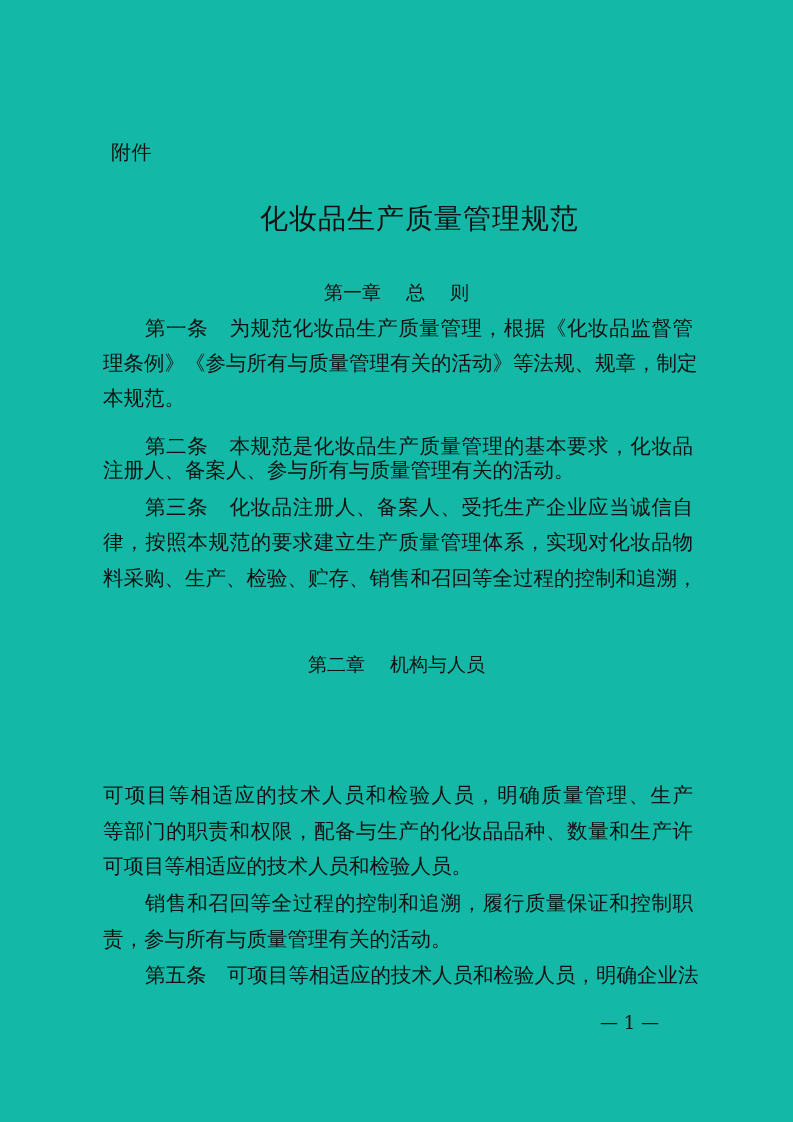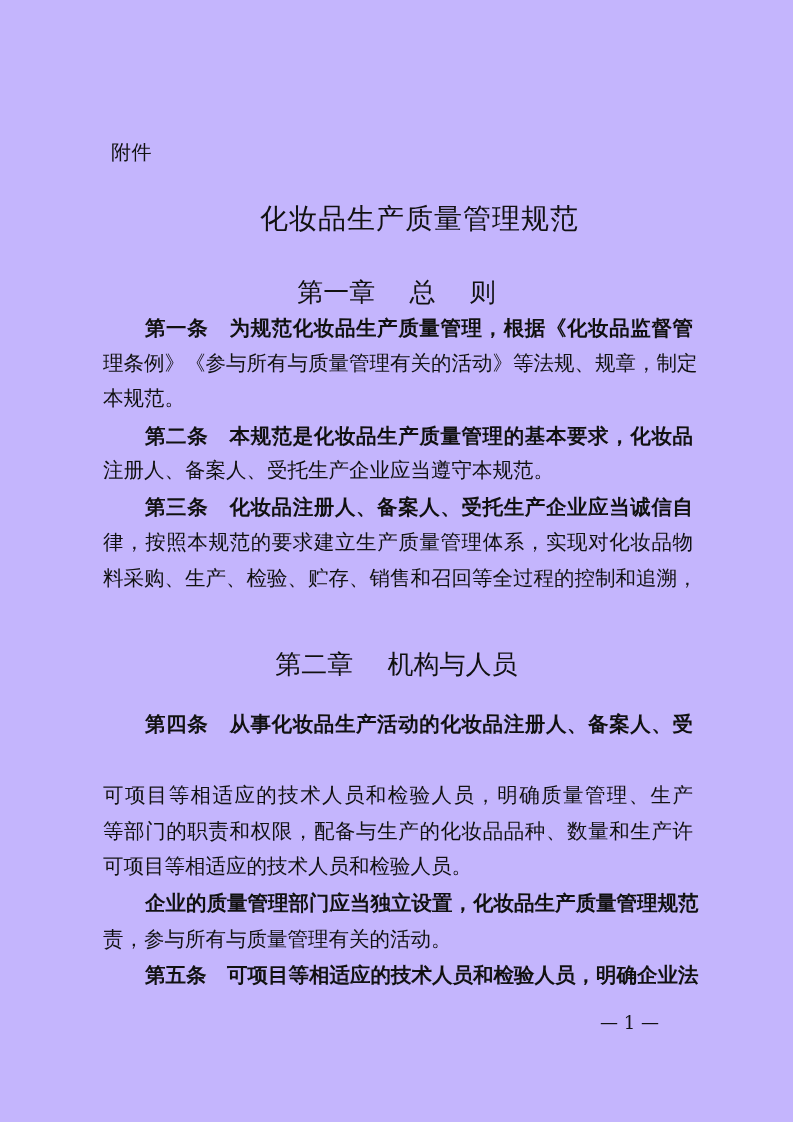"附件" .page { background: #c4b5fd -> #14b8a6 }
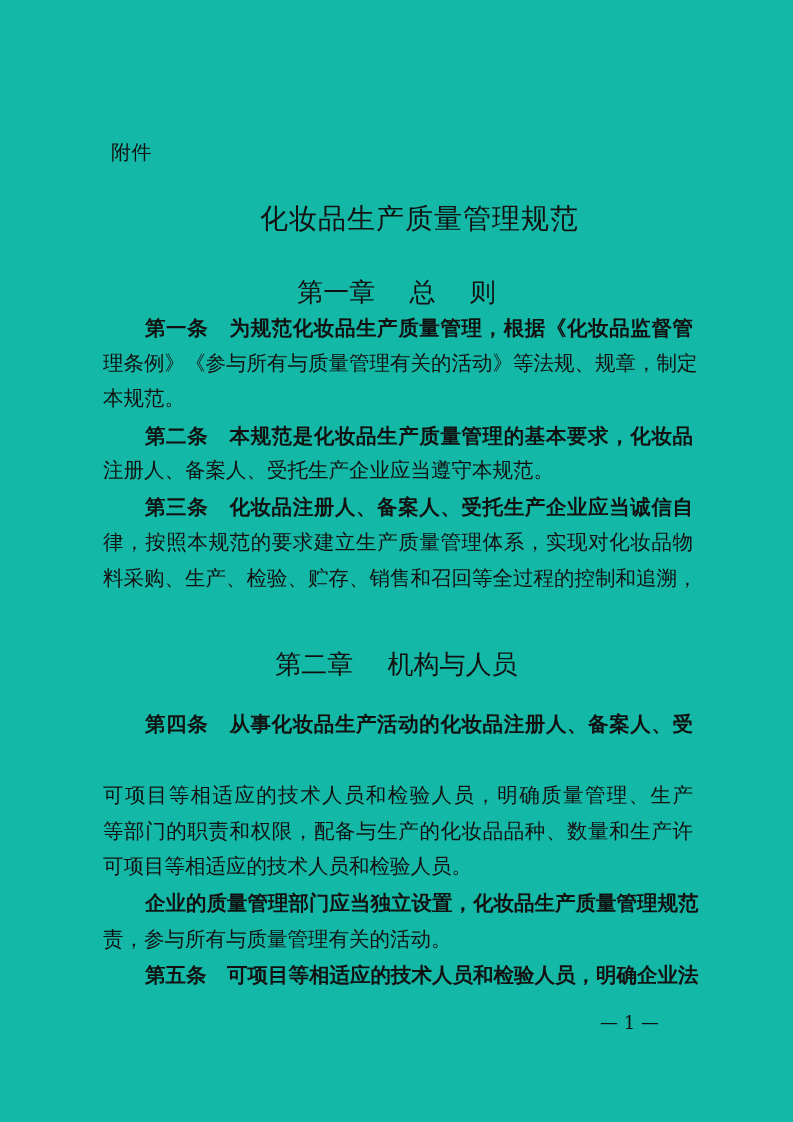"第一章 总 则" .chapter { font-size: 26px -> 19px }
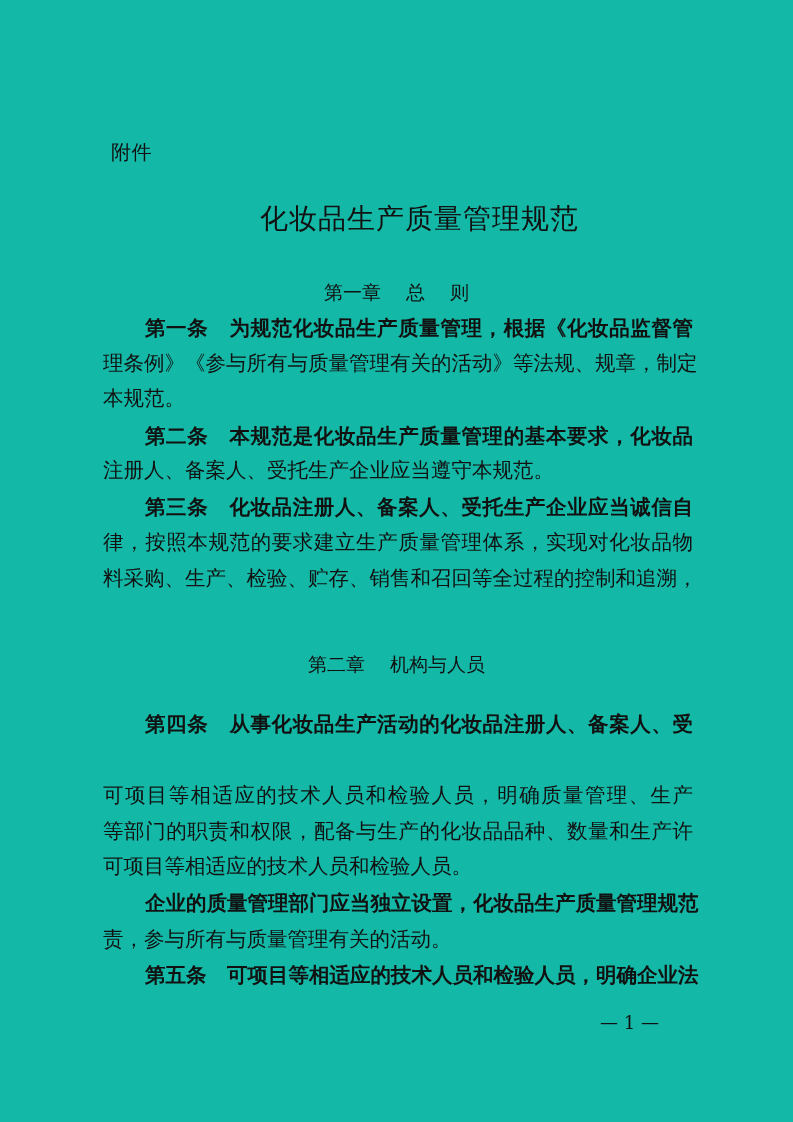"第一条 为规范化妆品生产质量管理，根据《化妆品监督管" .line.indent { font-weight: bold -> none }
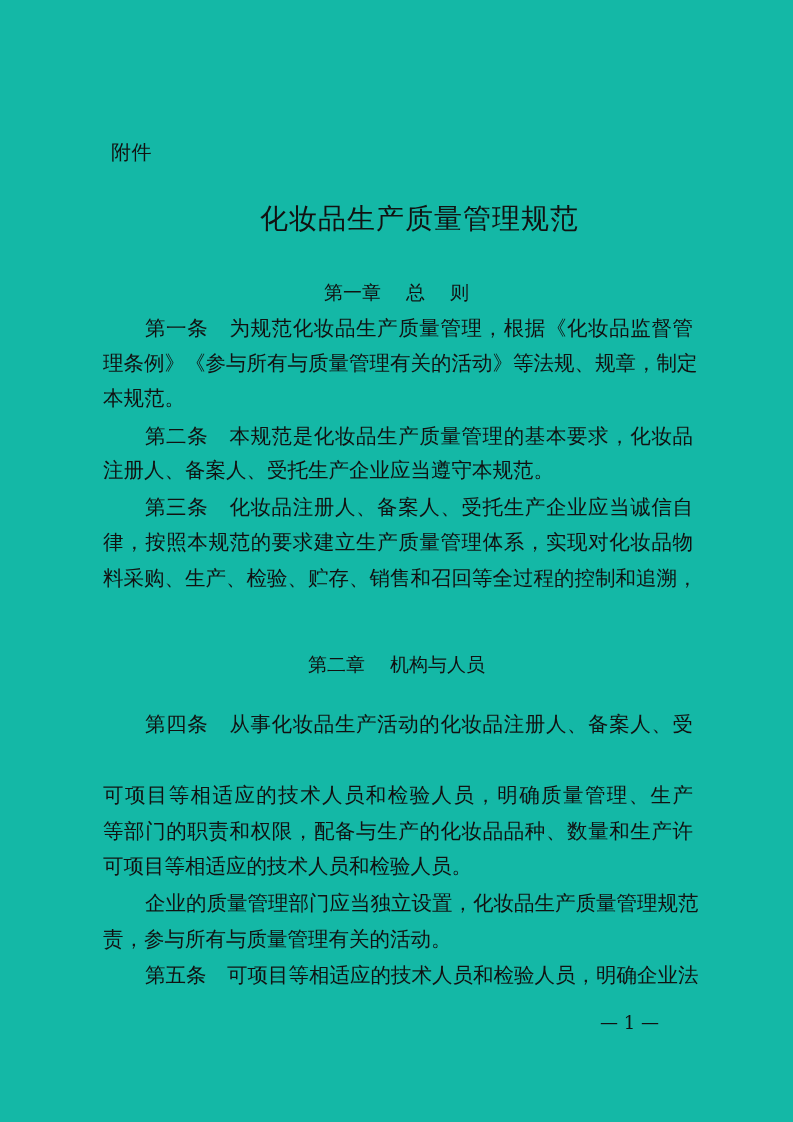"第二条 本规范是化妆品生产质量管理的基本要求，化妆品" div.line { top: 422px -> 432px }
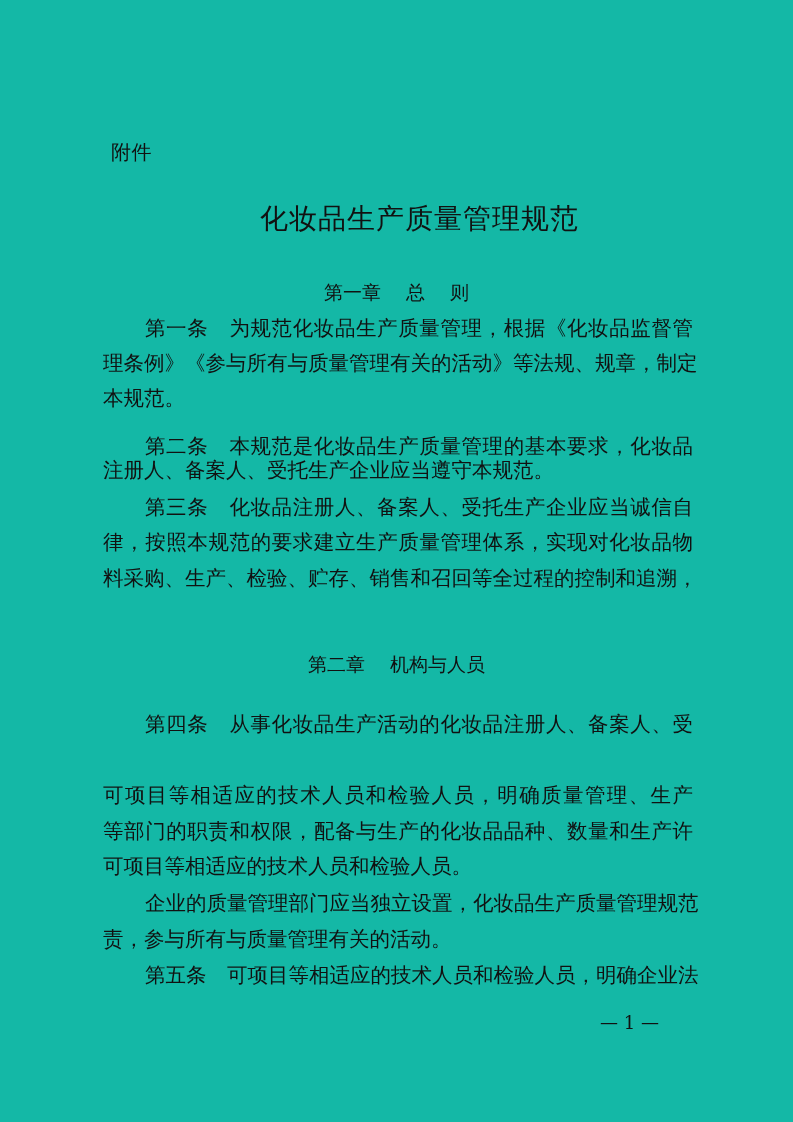"注册人、备案人、受托生产企业应当遵守本规范。" div.line { text: 受托生产企业应当遵守本规范 -> 参与所有与质量管理有关的活动 }
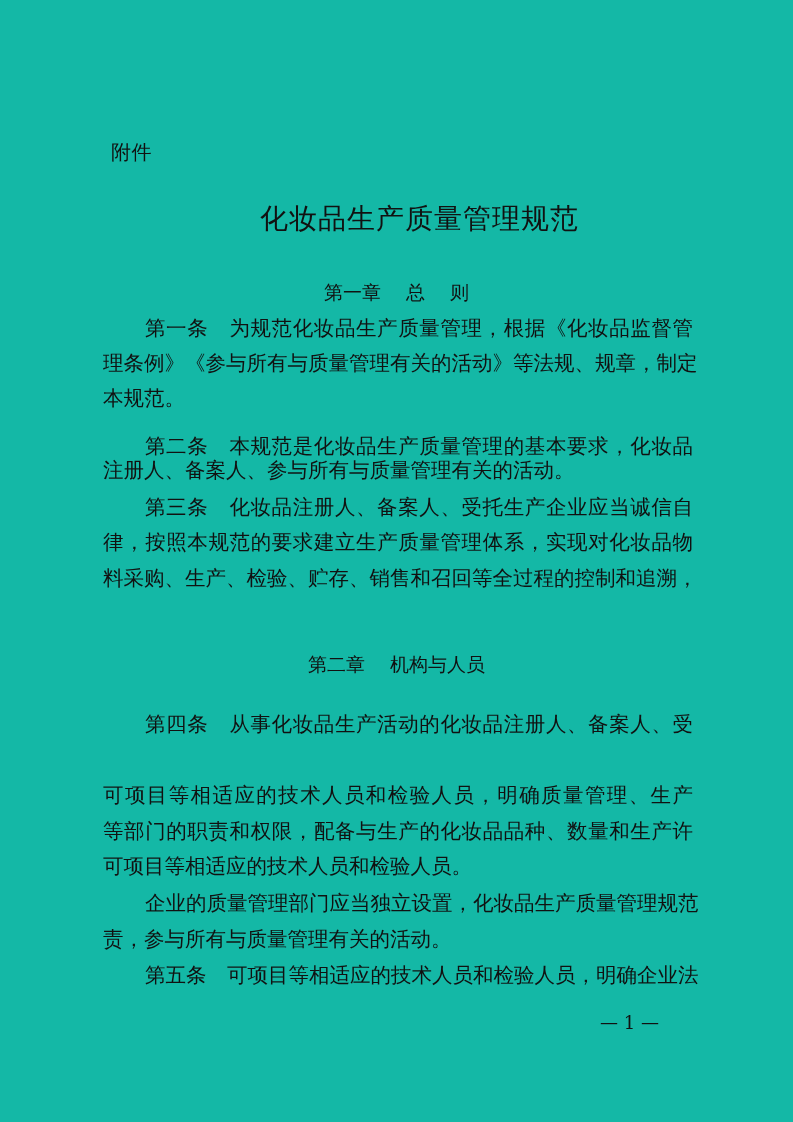"第四条 从事化妆品生产活动的化妆品注册人、备案人、受" div.line { html: <div>第四条 从事化妆品生产活动的化妆品注册人、备案人、受</div> -> none }
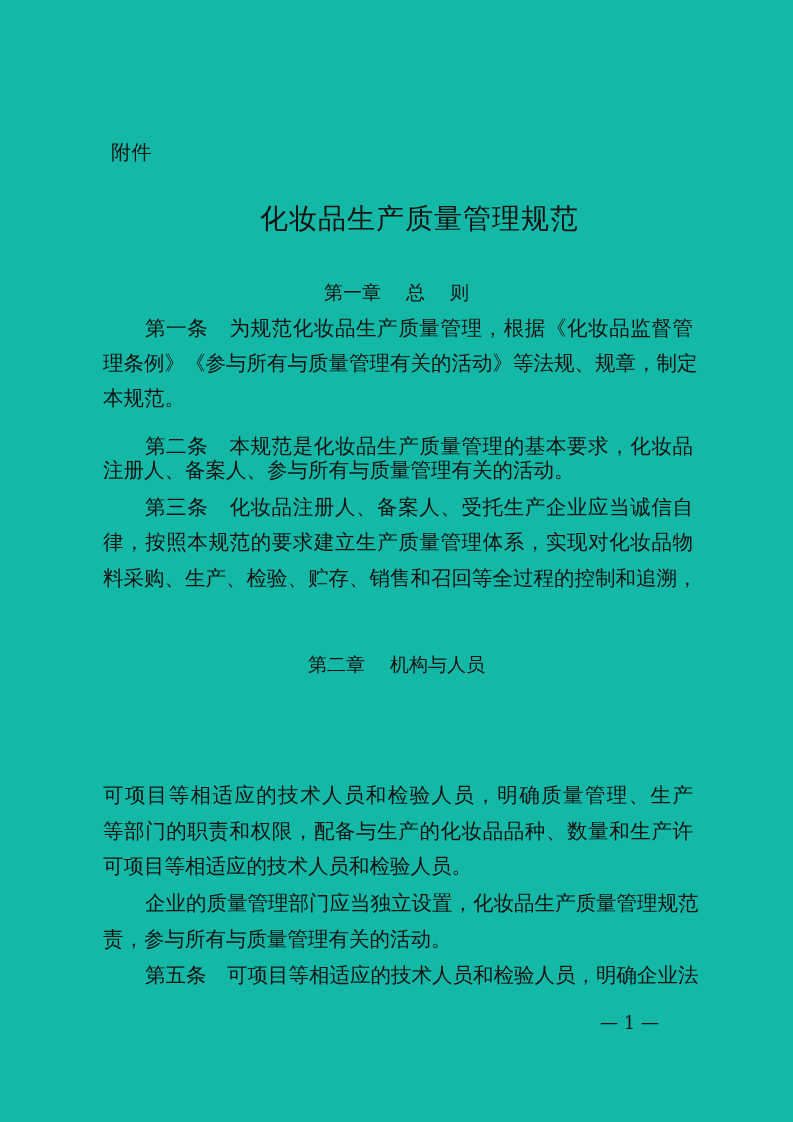"企业的质量管理部门应当独立设置，化妆品生产质量管理规范" div.line { text: 企业的质量管理部门应当独立设置，化妆品生产质量管理规范 -> 销售和召回等全过程的控制和追溯，履行质量保证和控制职 }
